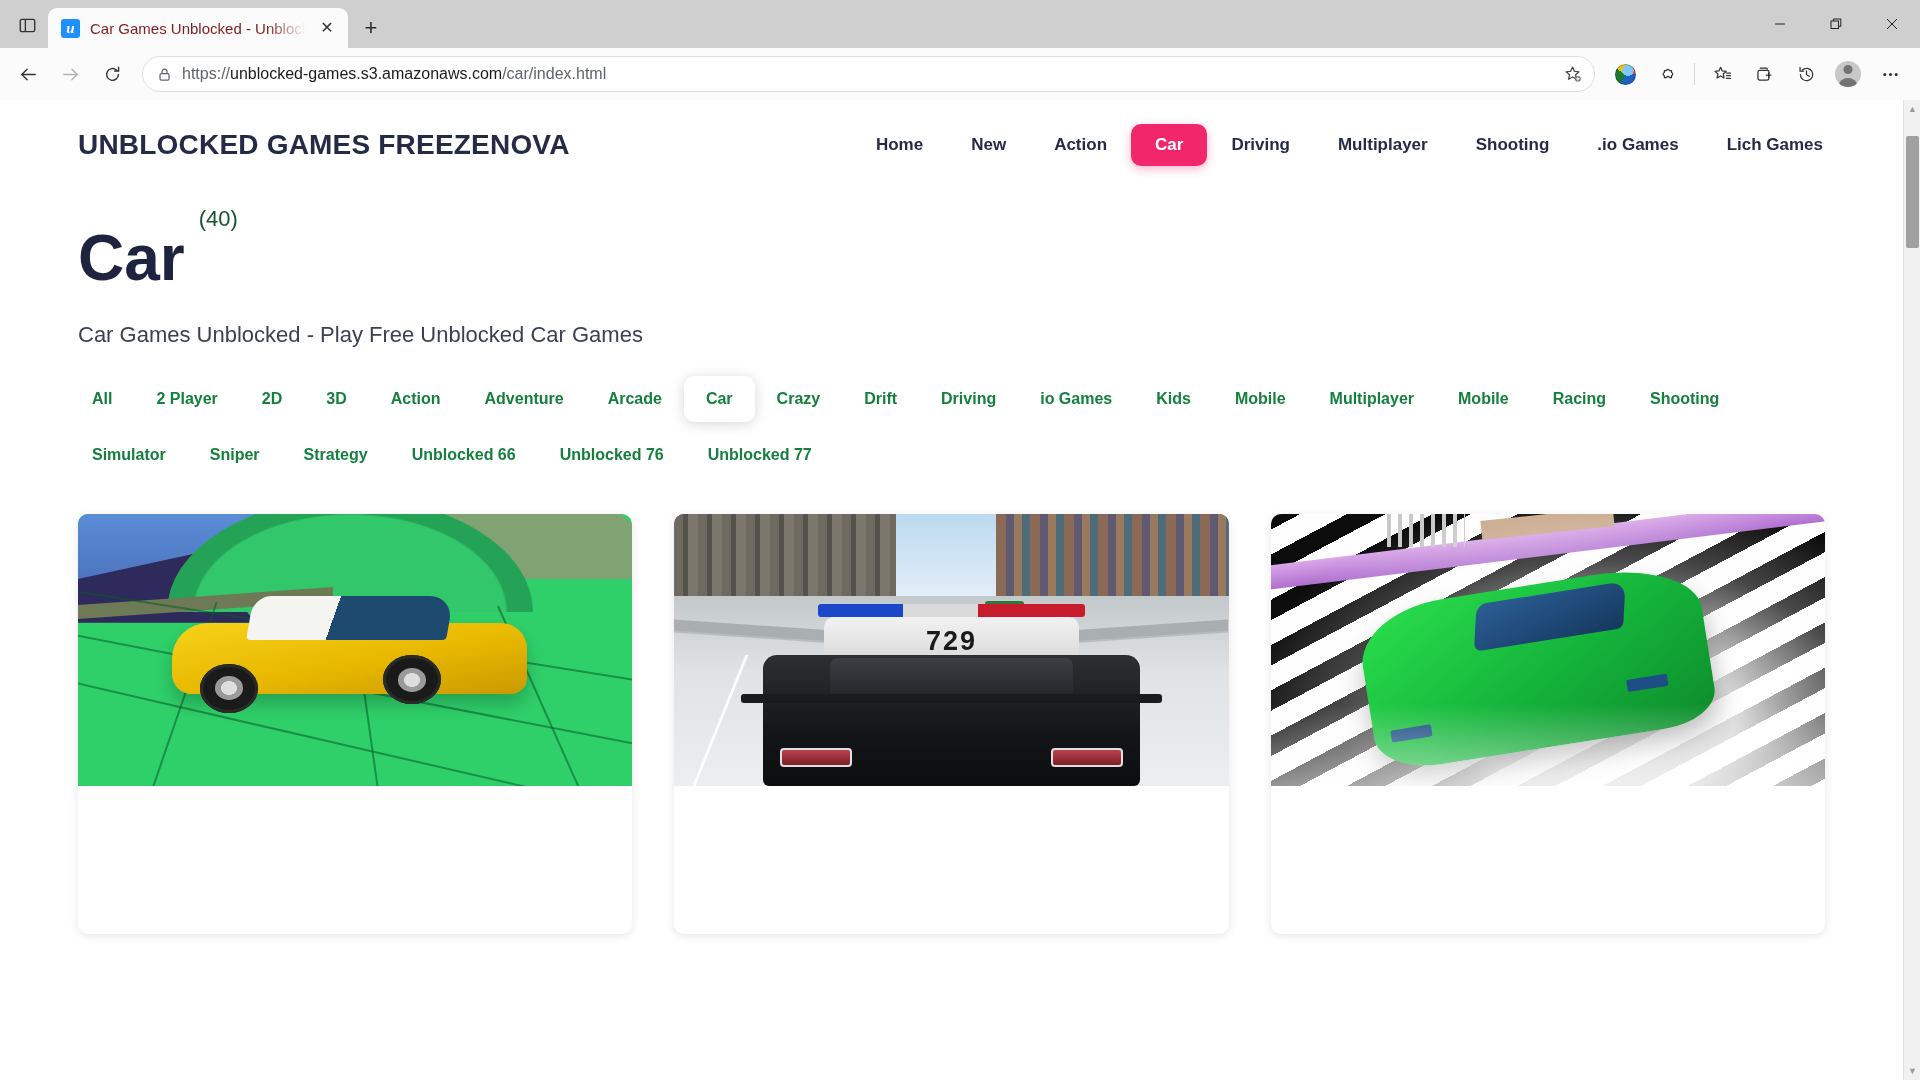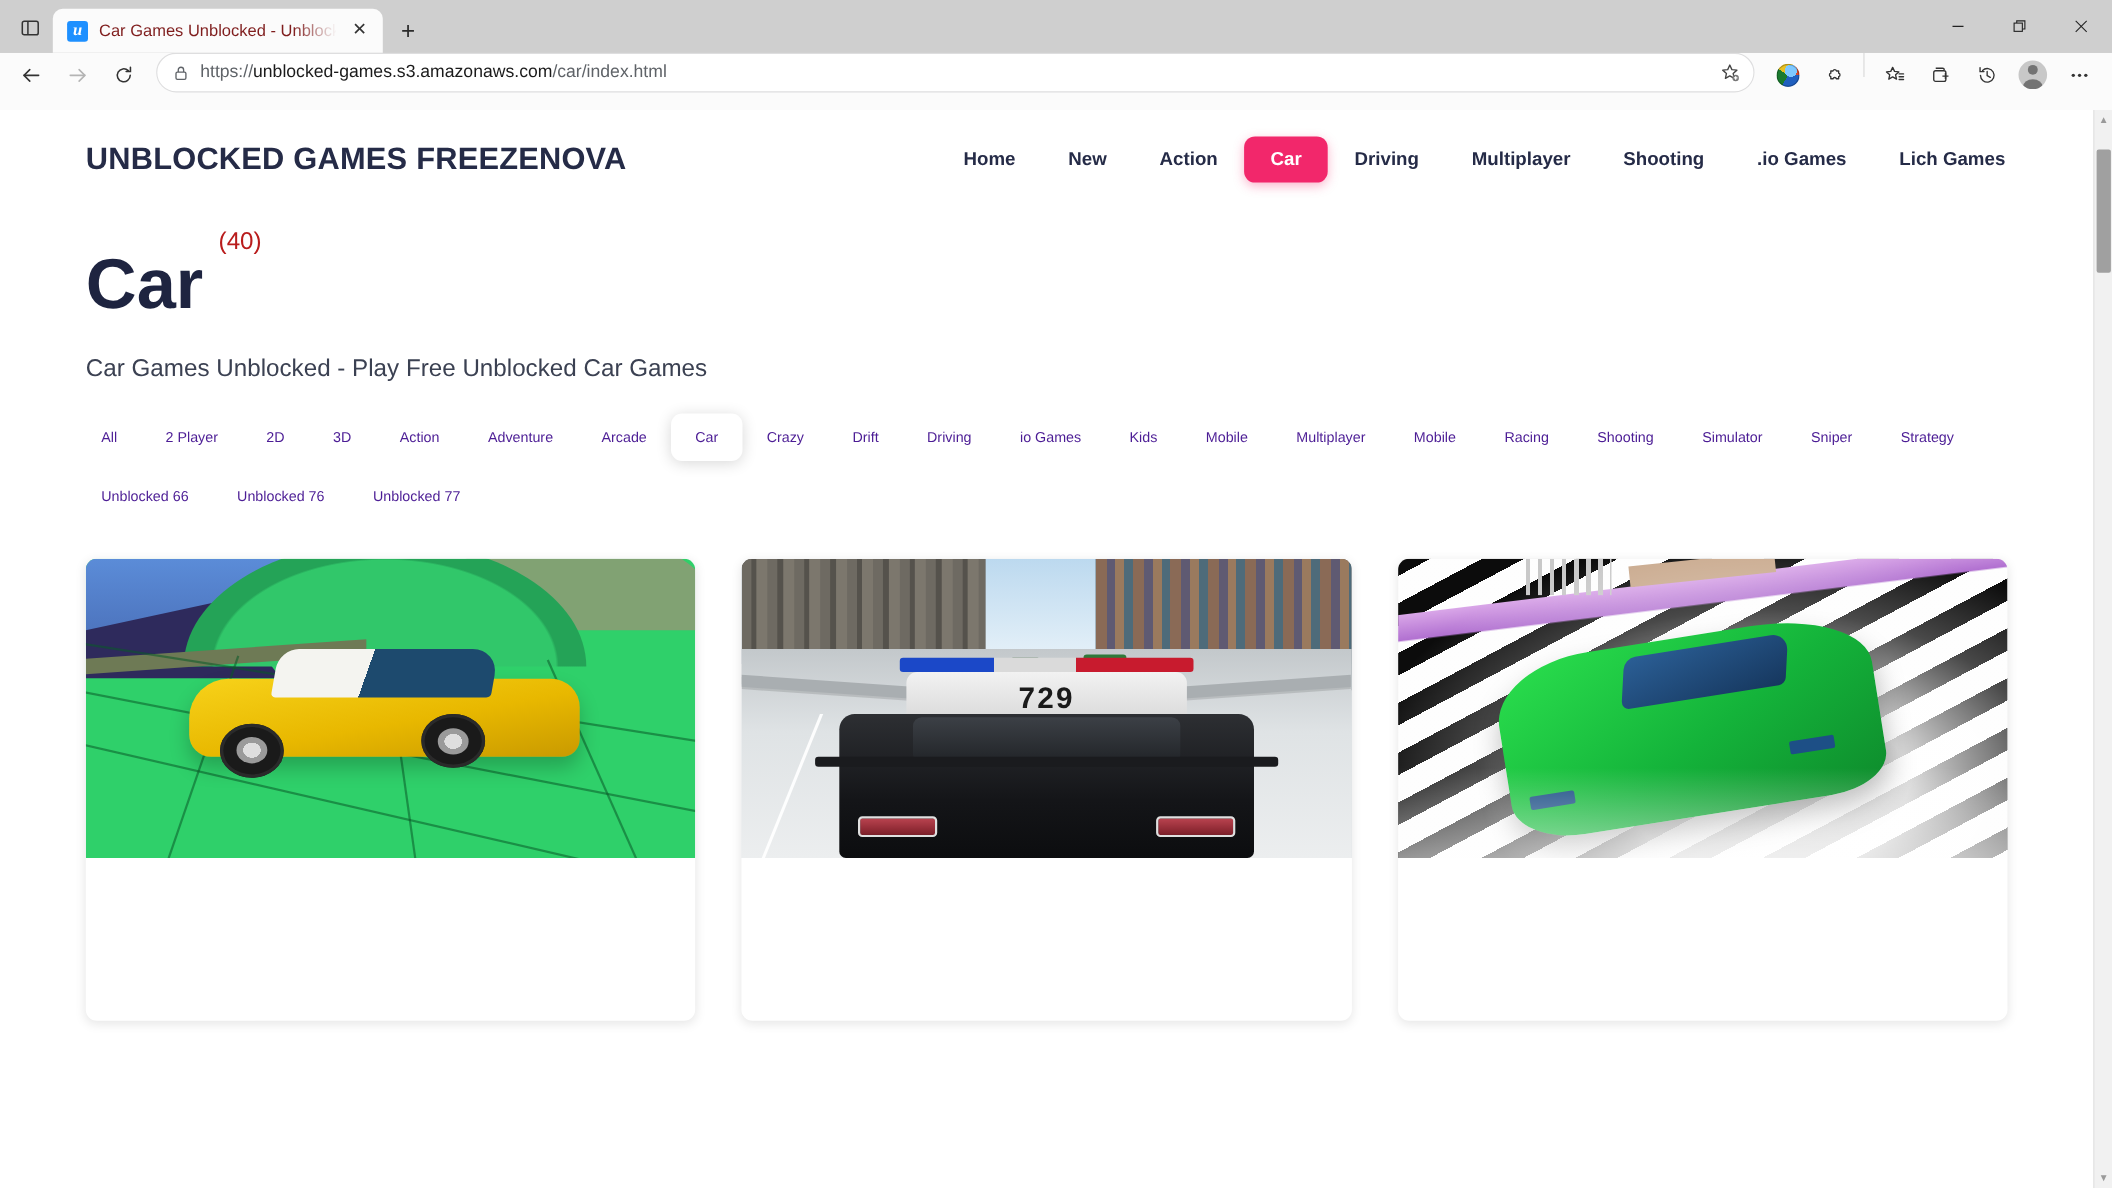"https://unblocked-games.s3.amazonaws.com" .toolbar { align-items: none -> center }
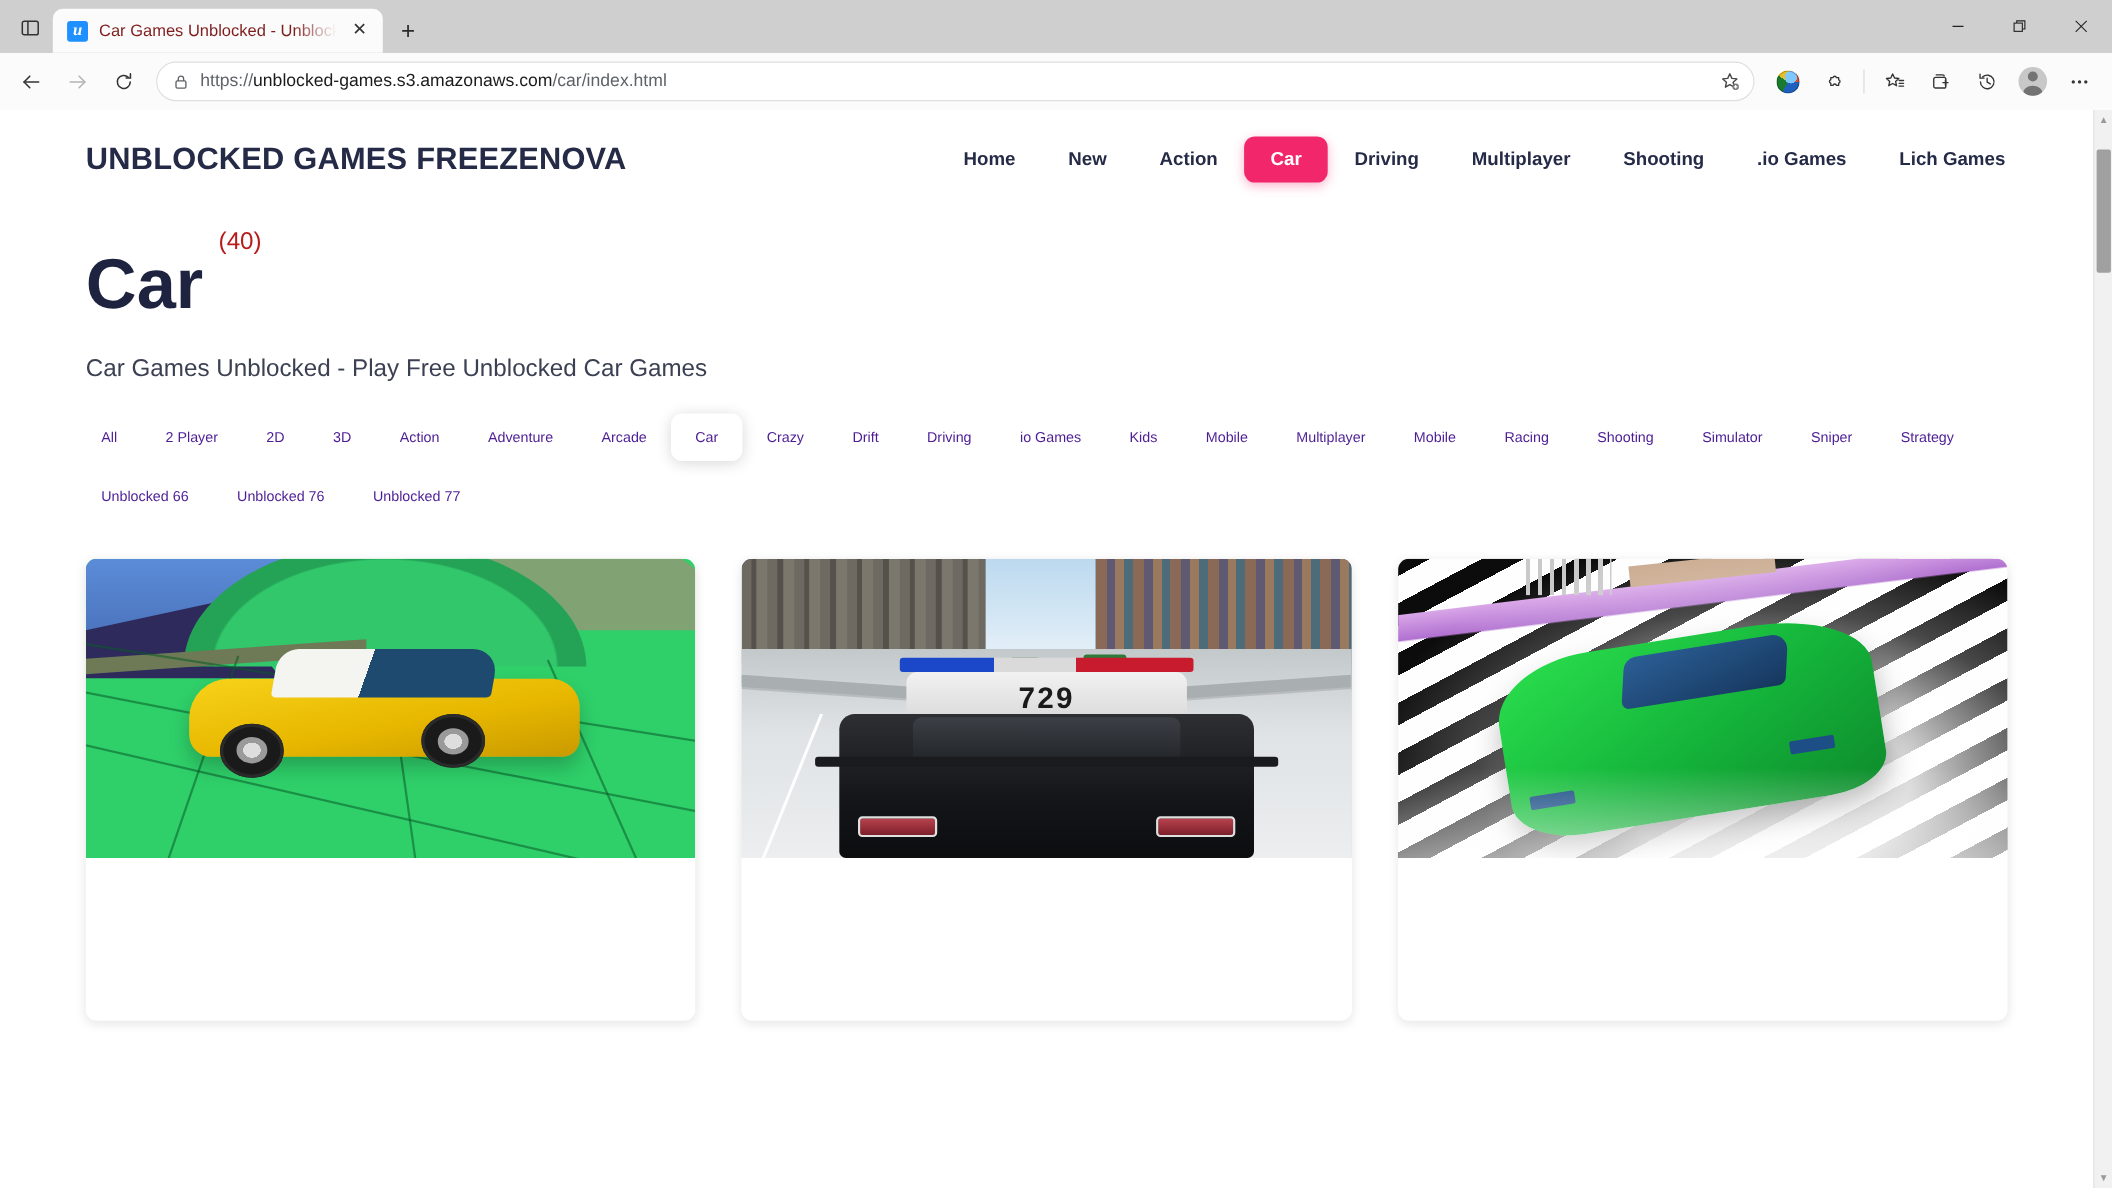"(40)" .cat-count { color: #b91c1c -> #14532d }
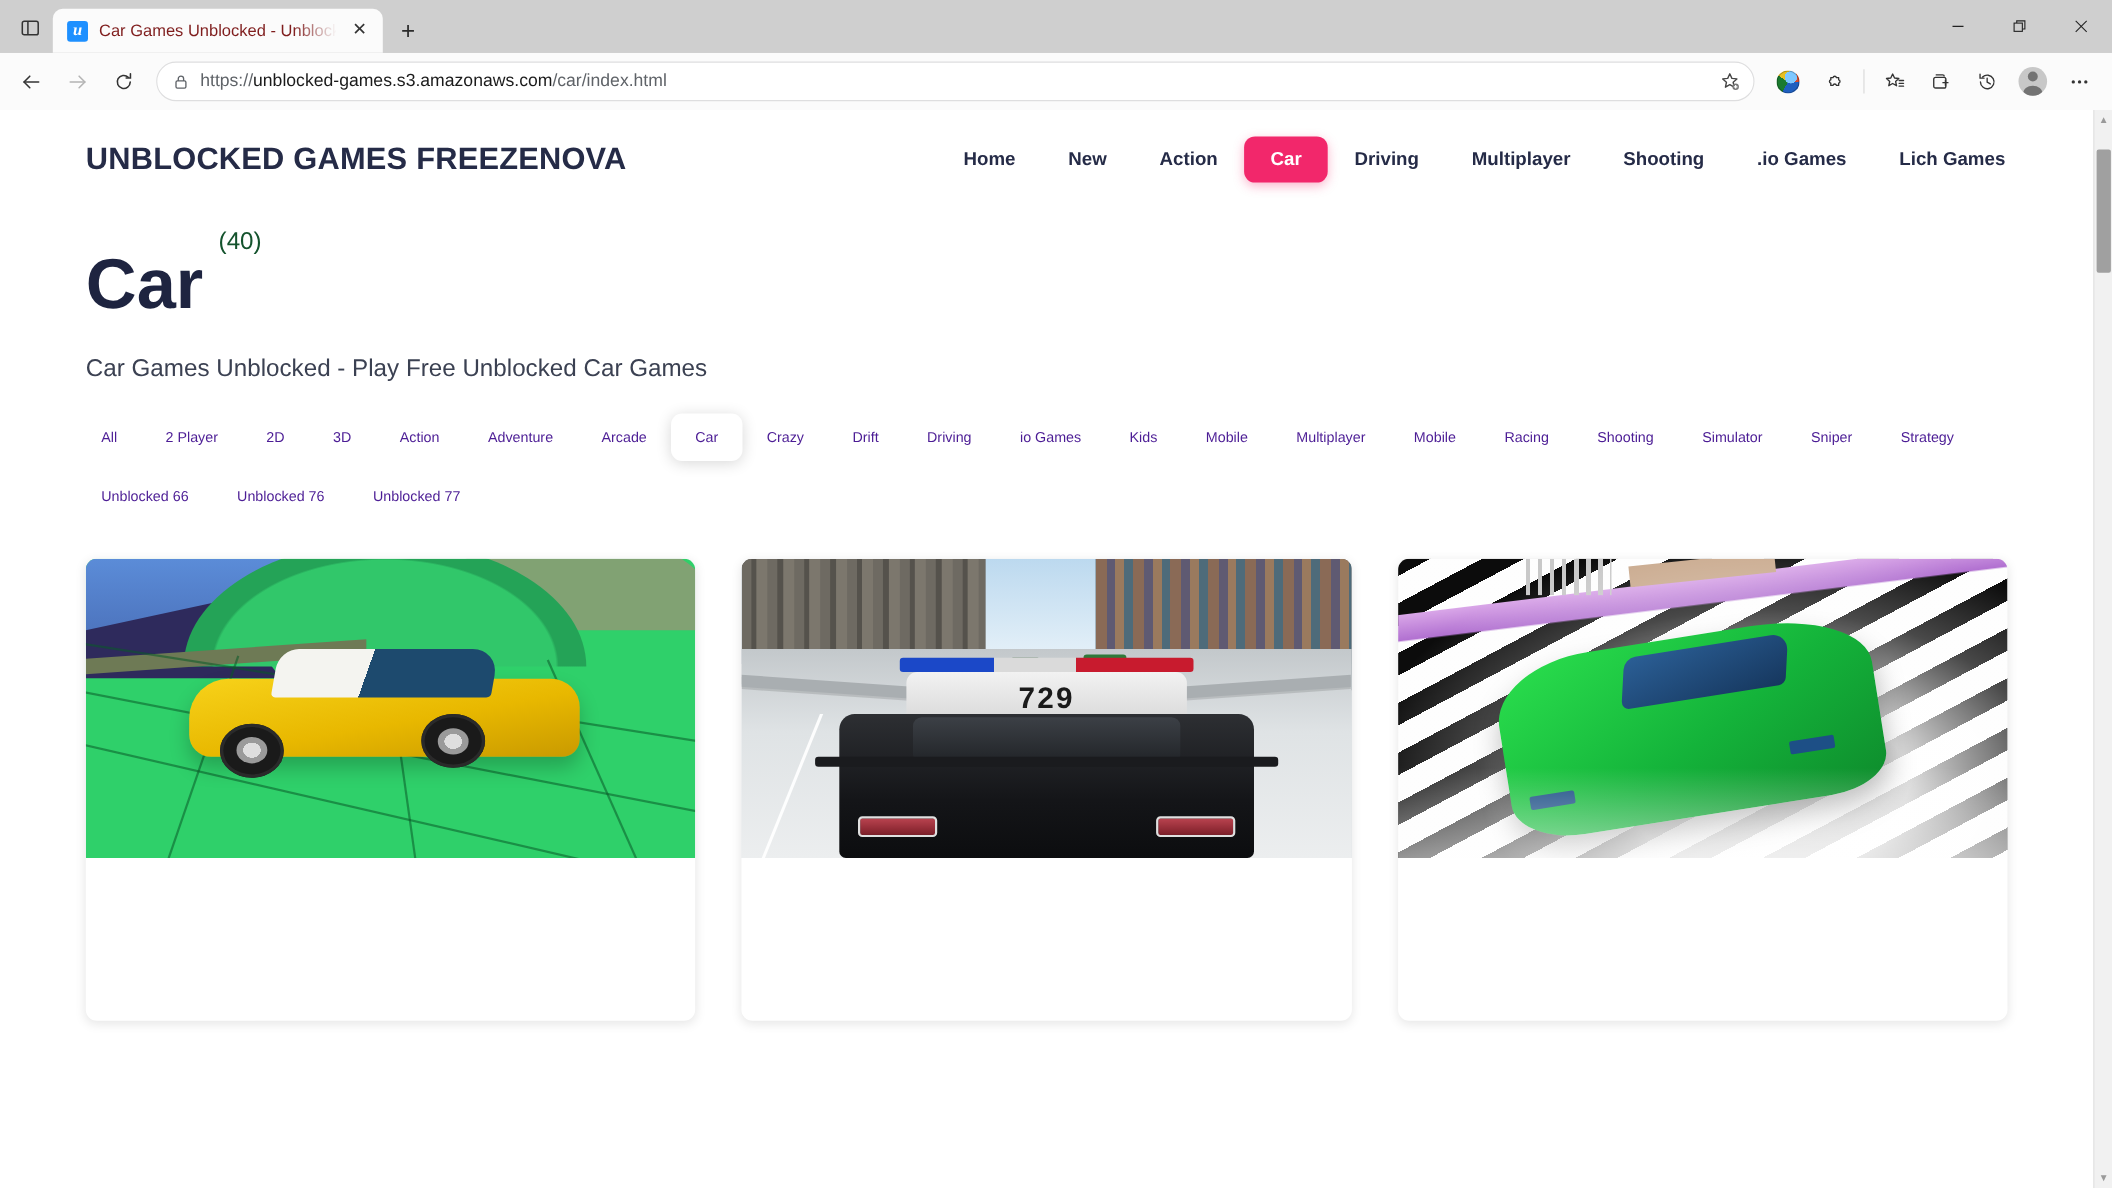"All" .chip { color: #4c1d95 -> #15803d; font-size: 13px -> 16px; font-weight: normal -> bold }
